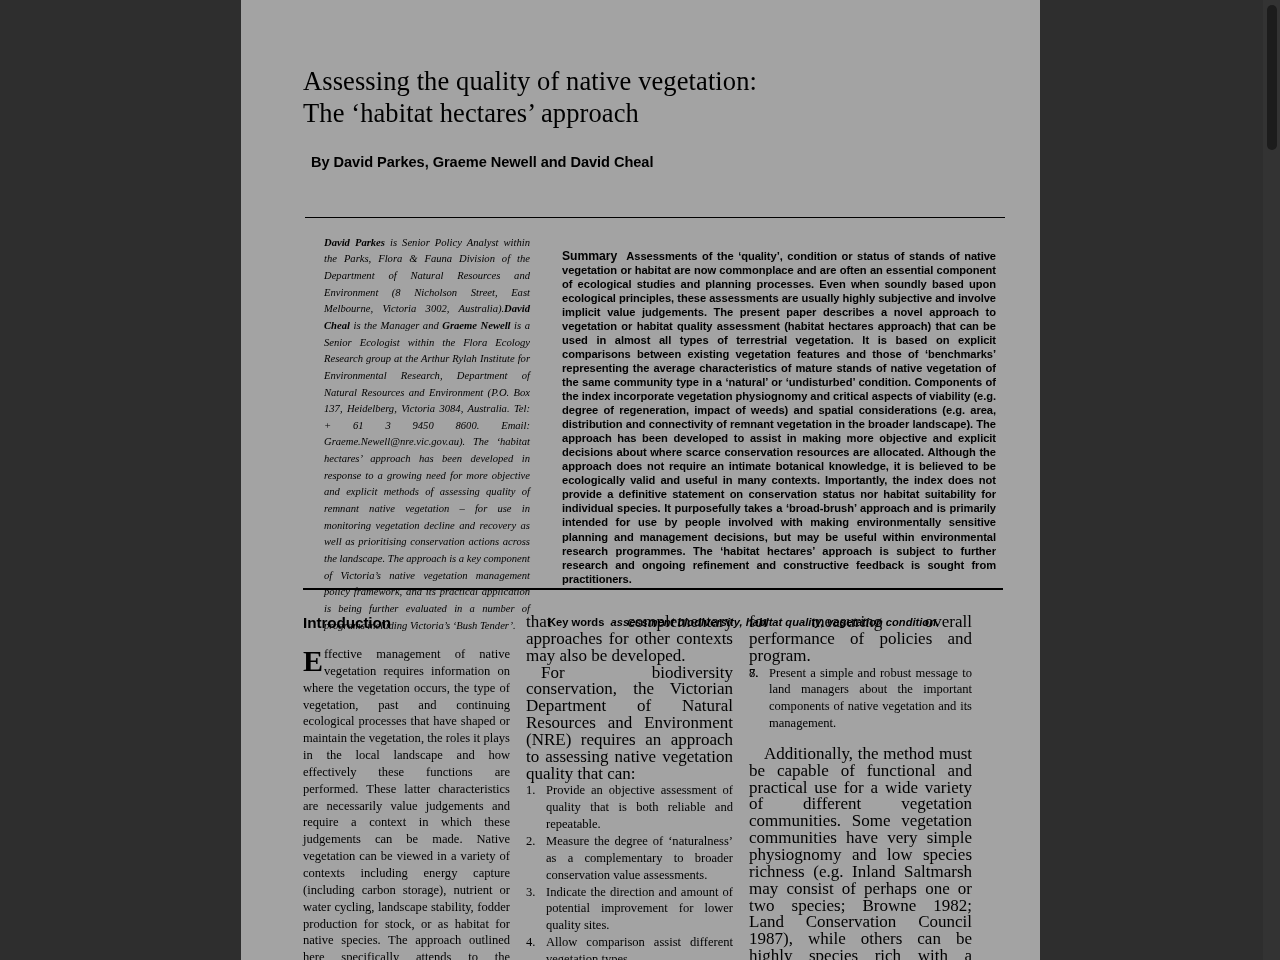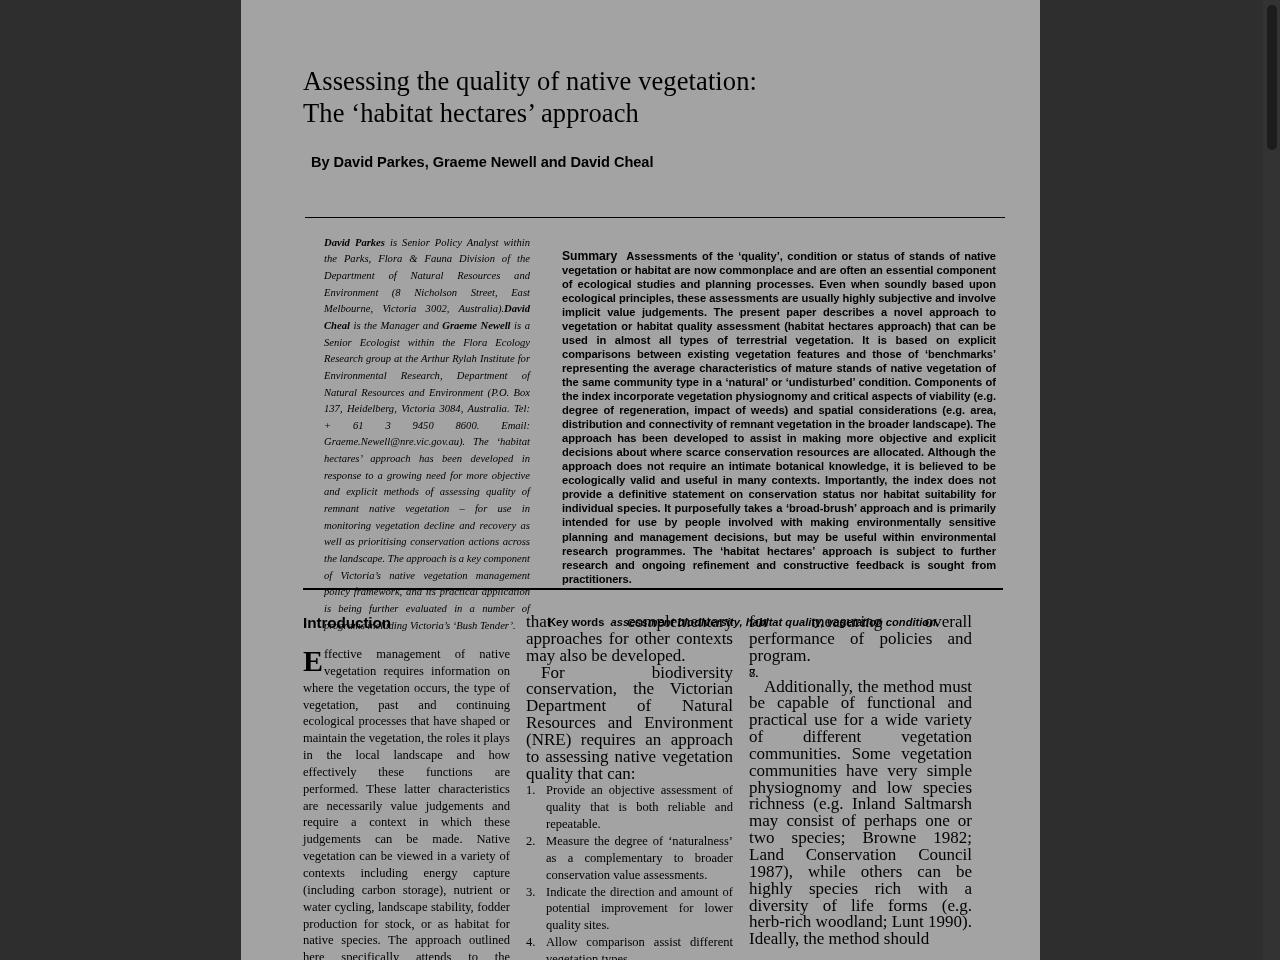"Present a simple and robust" span { html: none -> <span>Present a simple and robust message to land managers about the important components of native vegetation and its management.</span> }
